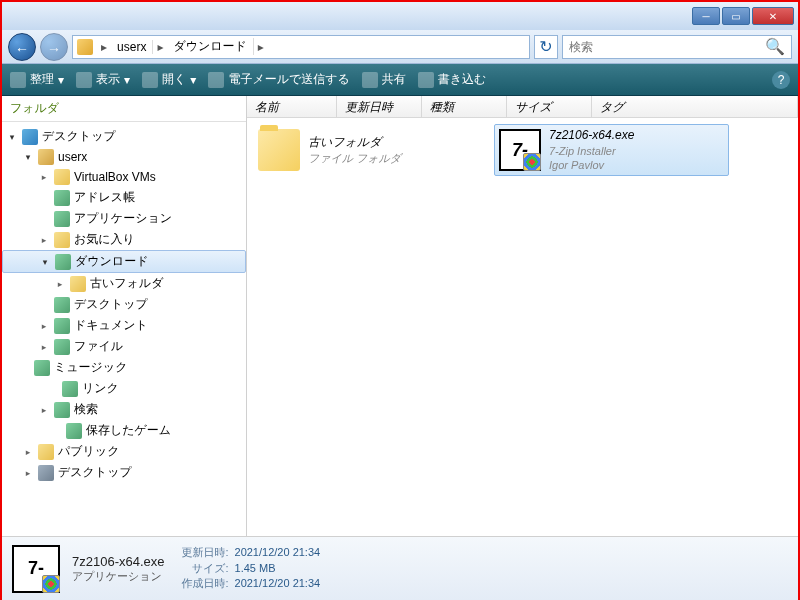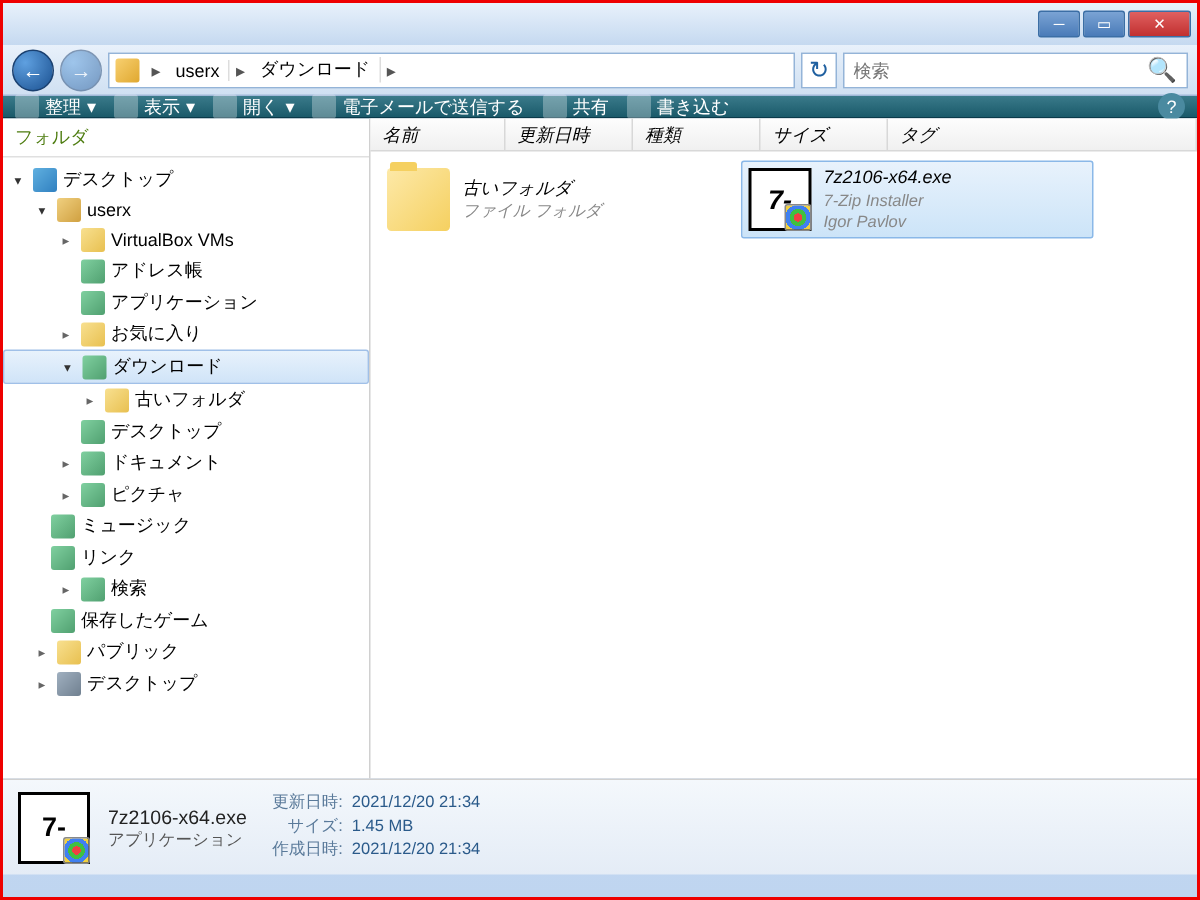"整理" .toolbar { height: 15px -> 32px }
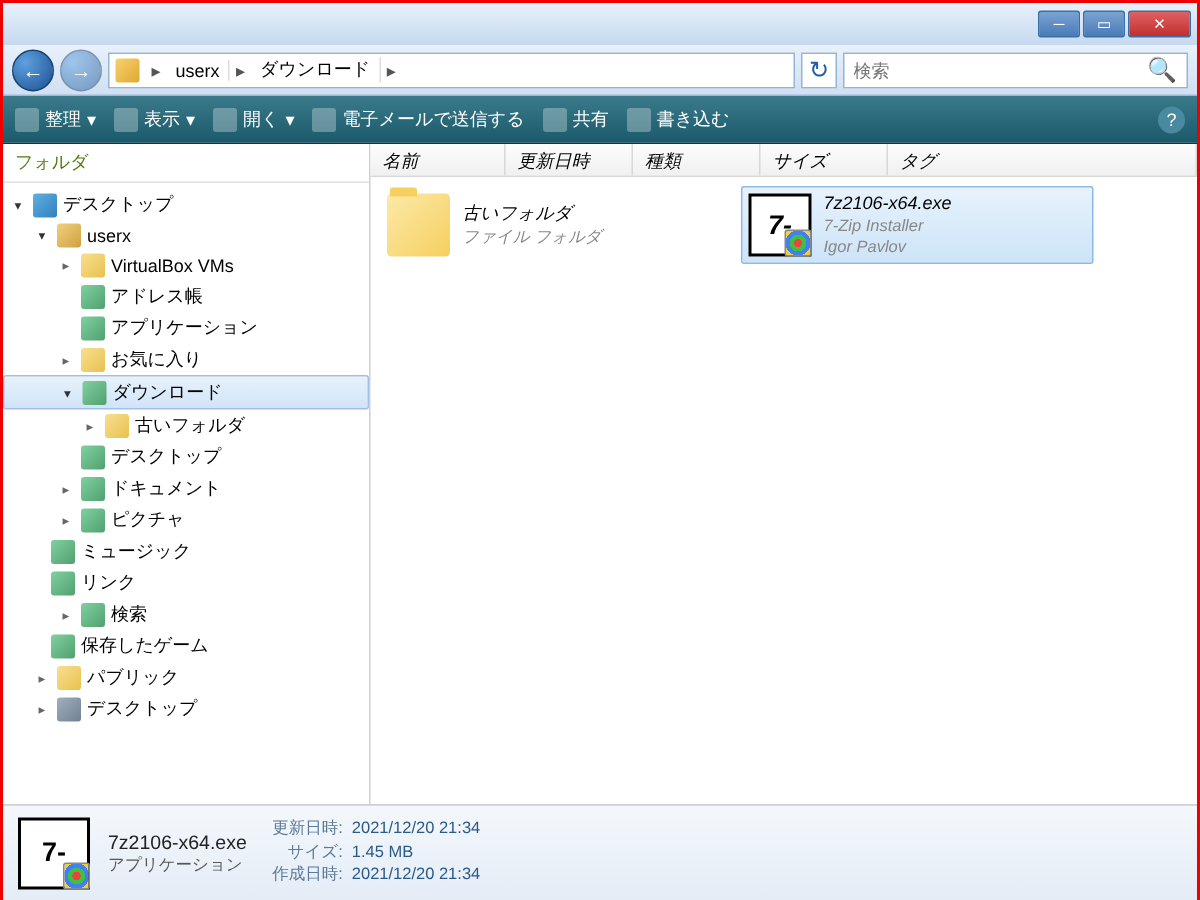"ピクチャ" span { text: ピクチャ -> ファイル }
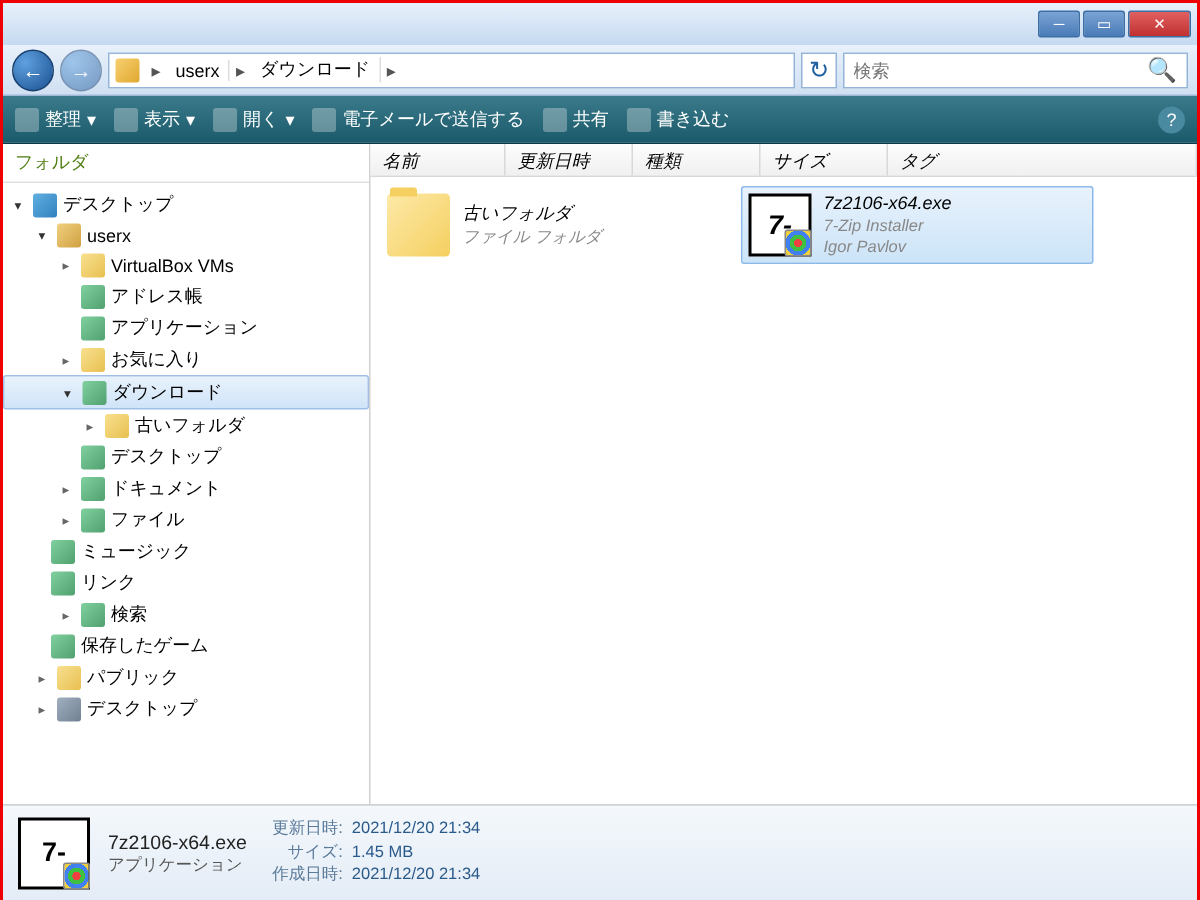"リンク" div.tree-item { padding-left: 16px -> 44px }
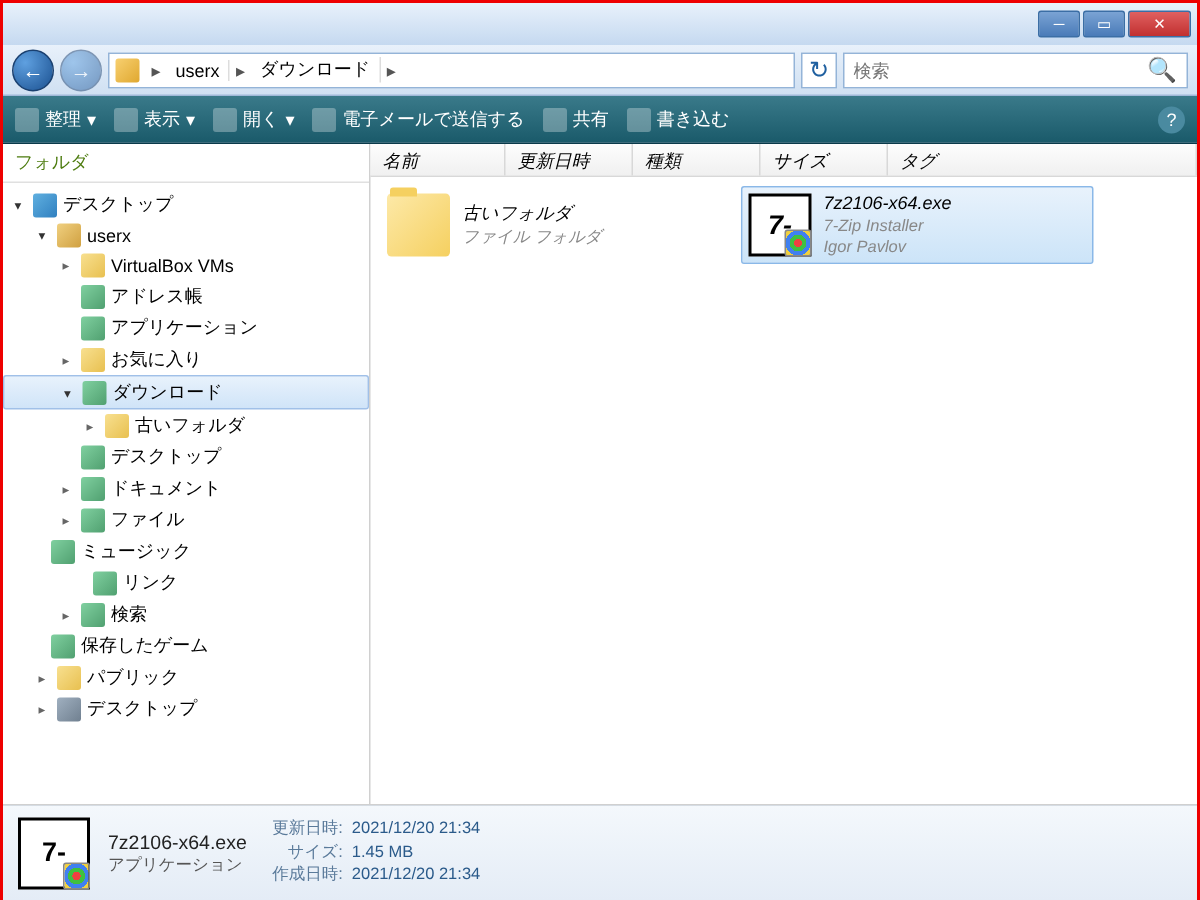"保存したゲーム" div.tree-item { padding-left: 16px -> 48px }
